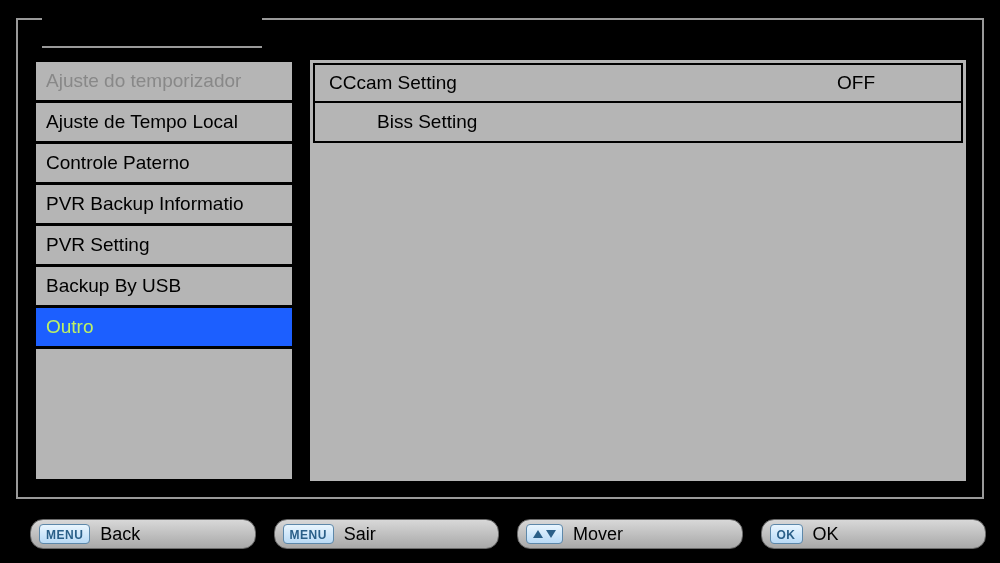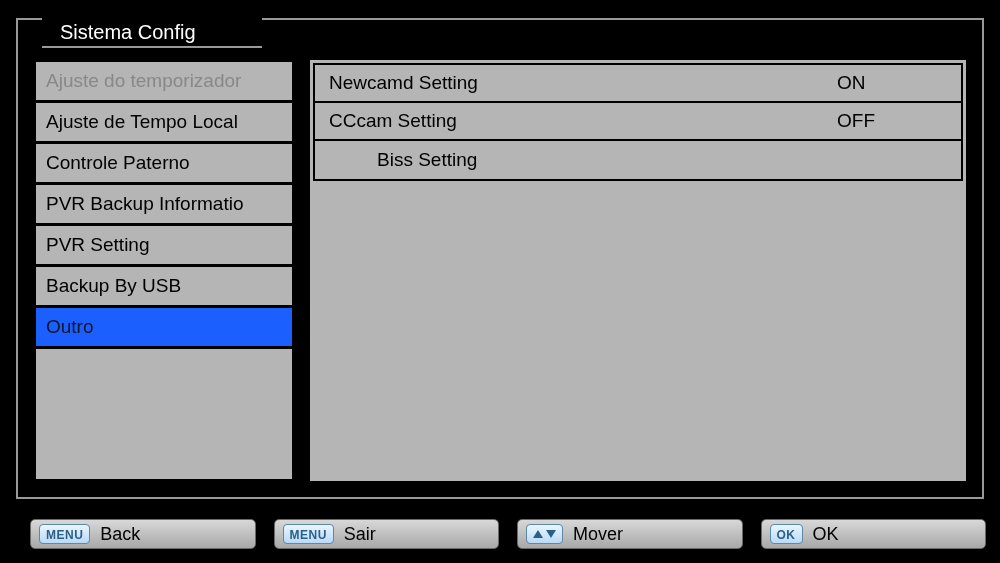"Sistema Config" span { html: <span>Sistema Config</span> -> none }
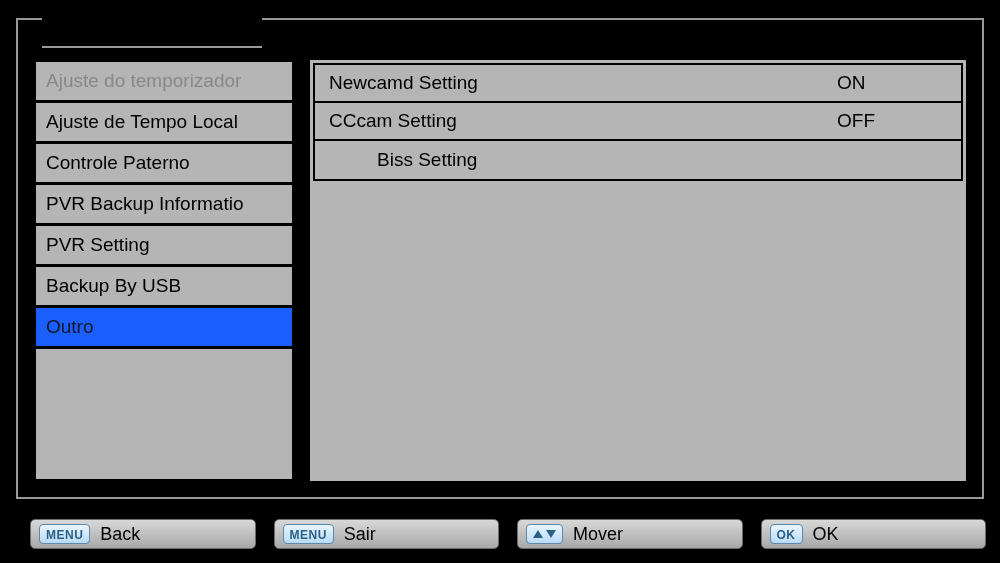"Newcamd Setting" div.setting-row { html: <div> <span>Newcamd Setting</span> <span>ON</span> </div> -> none }
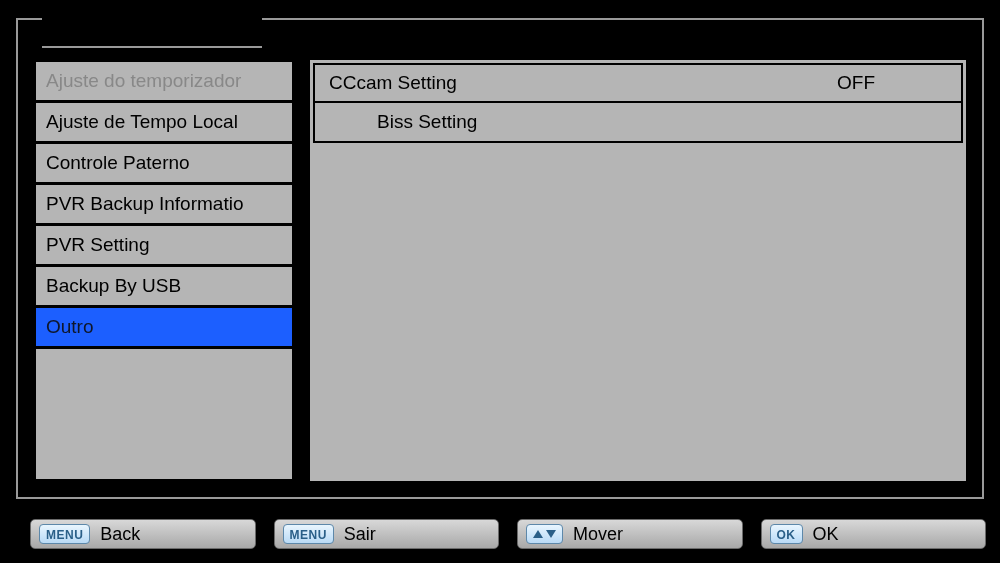"Outro" .sidebar-item.selected { color: #0f172a -> #bef264 }
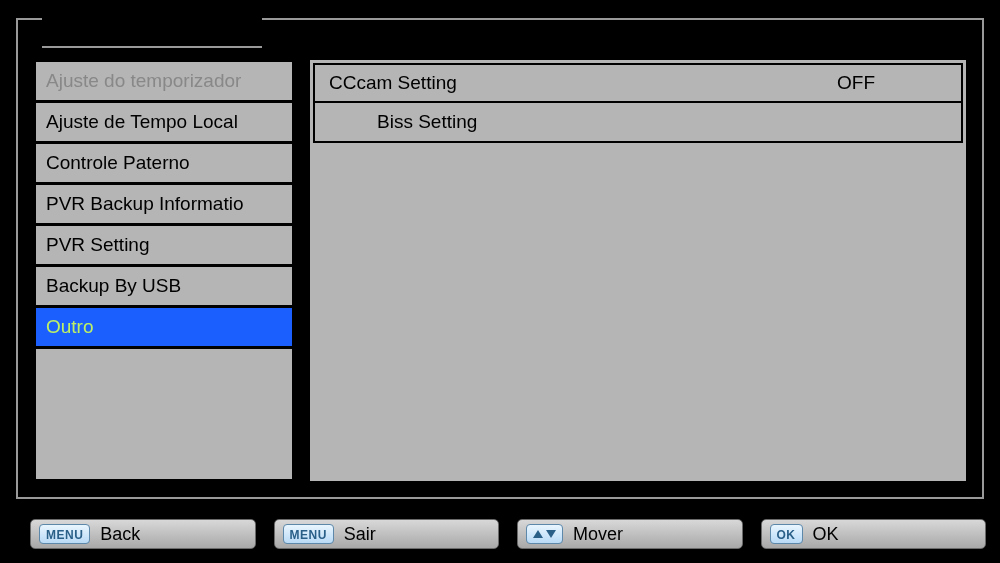"MENU" .footer-btn { border-radius: 5px -> 13px }
